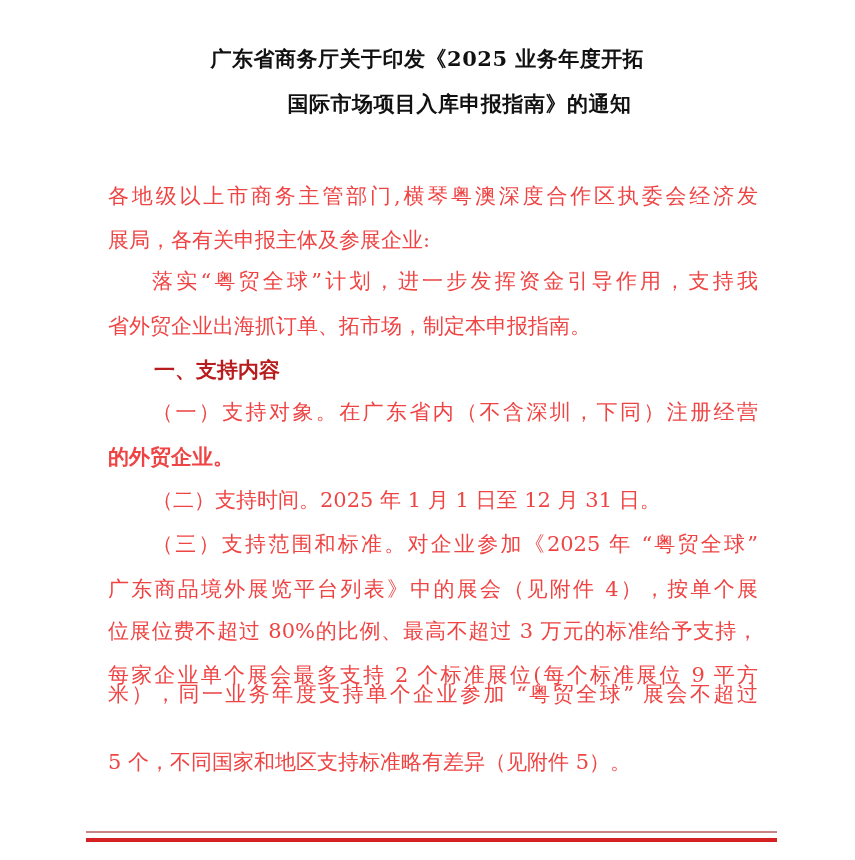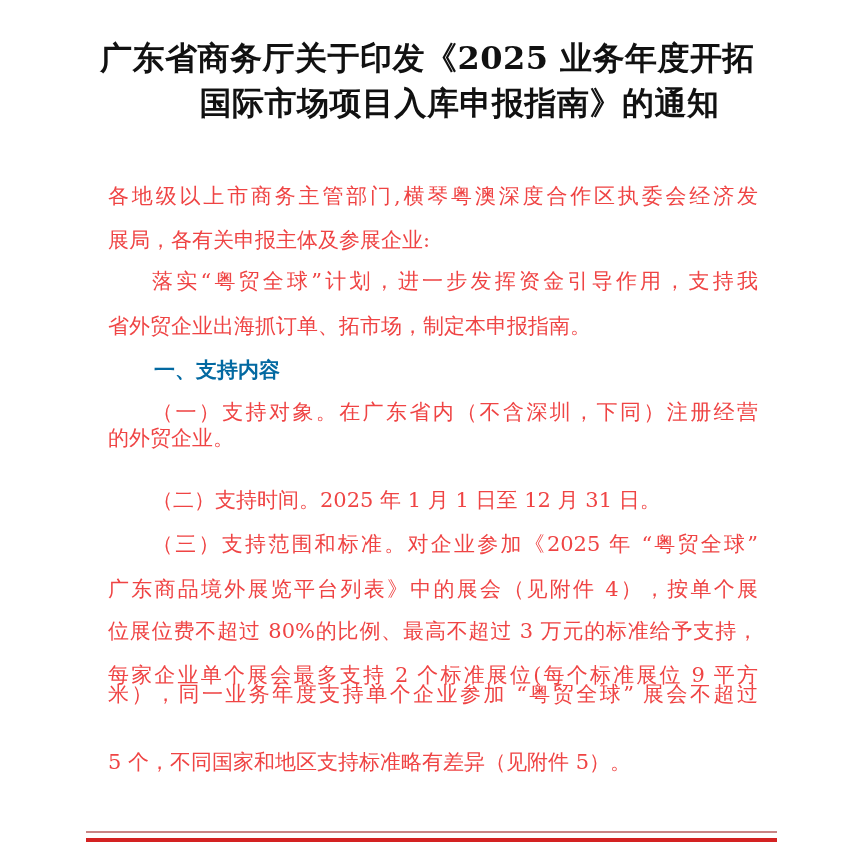"广东省商务厅关于印发《2025 业务年度开拓" .title { font-size: 32px -> 21px }
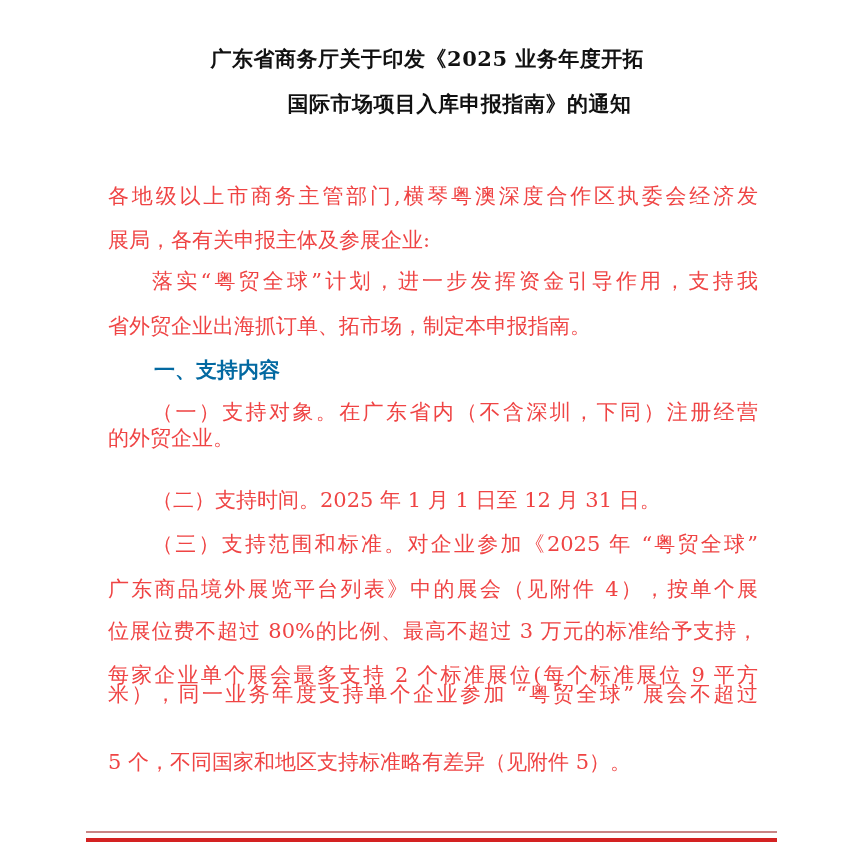"一、支持内容" .heading { color: #0369a1 -> #b91c1c }
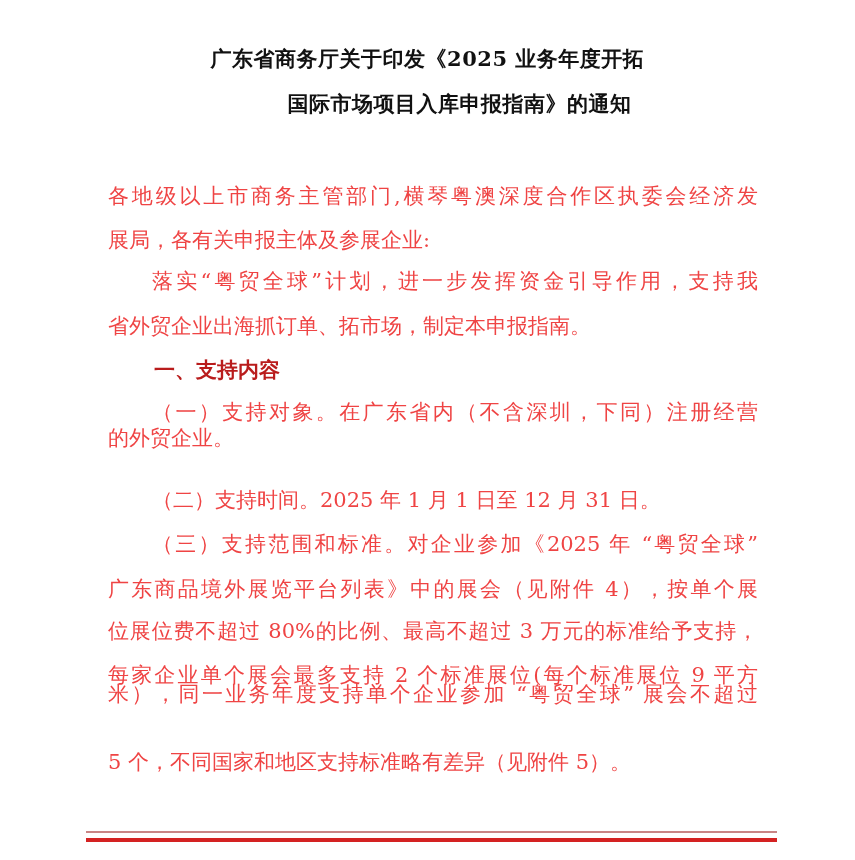"的外贸企业。" div.line { font-weight: none -> bold; top: 416px -> 435px }
